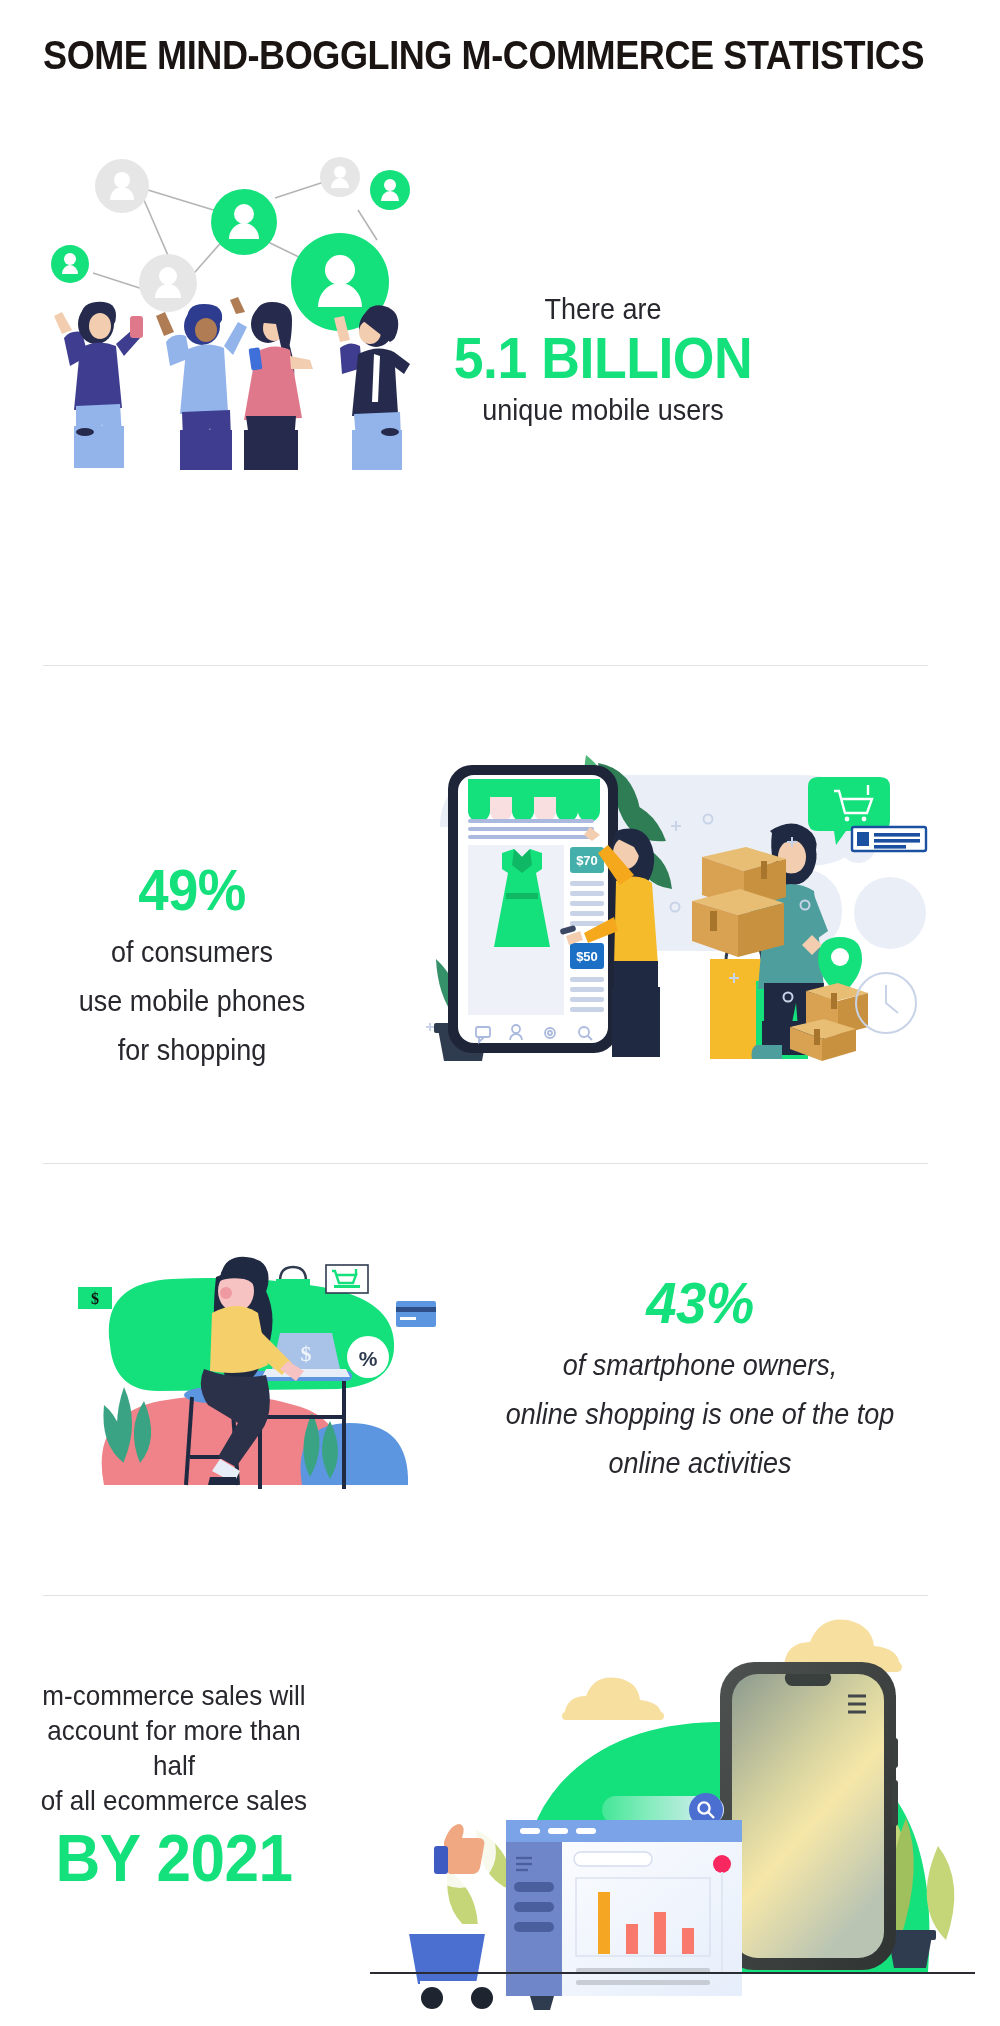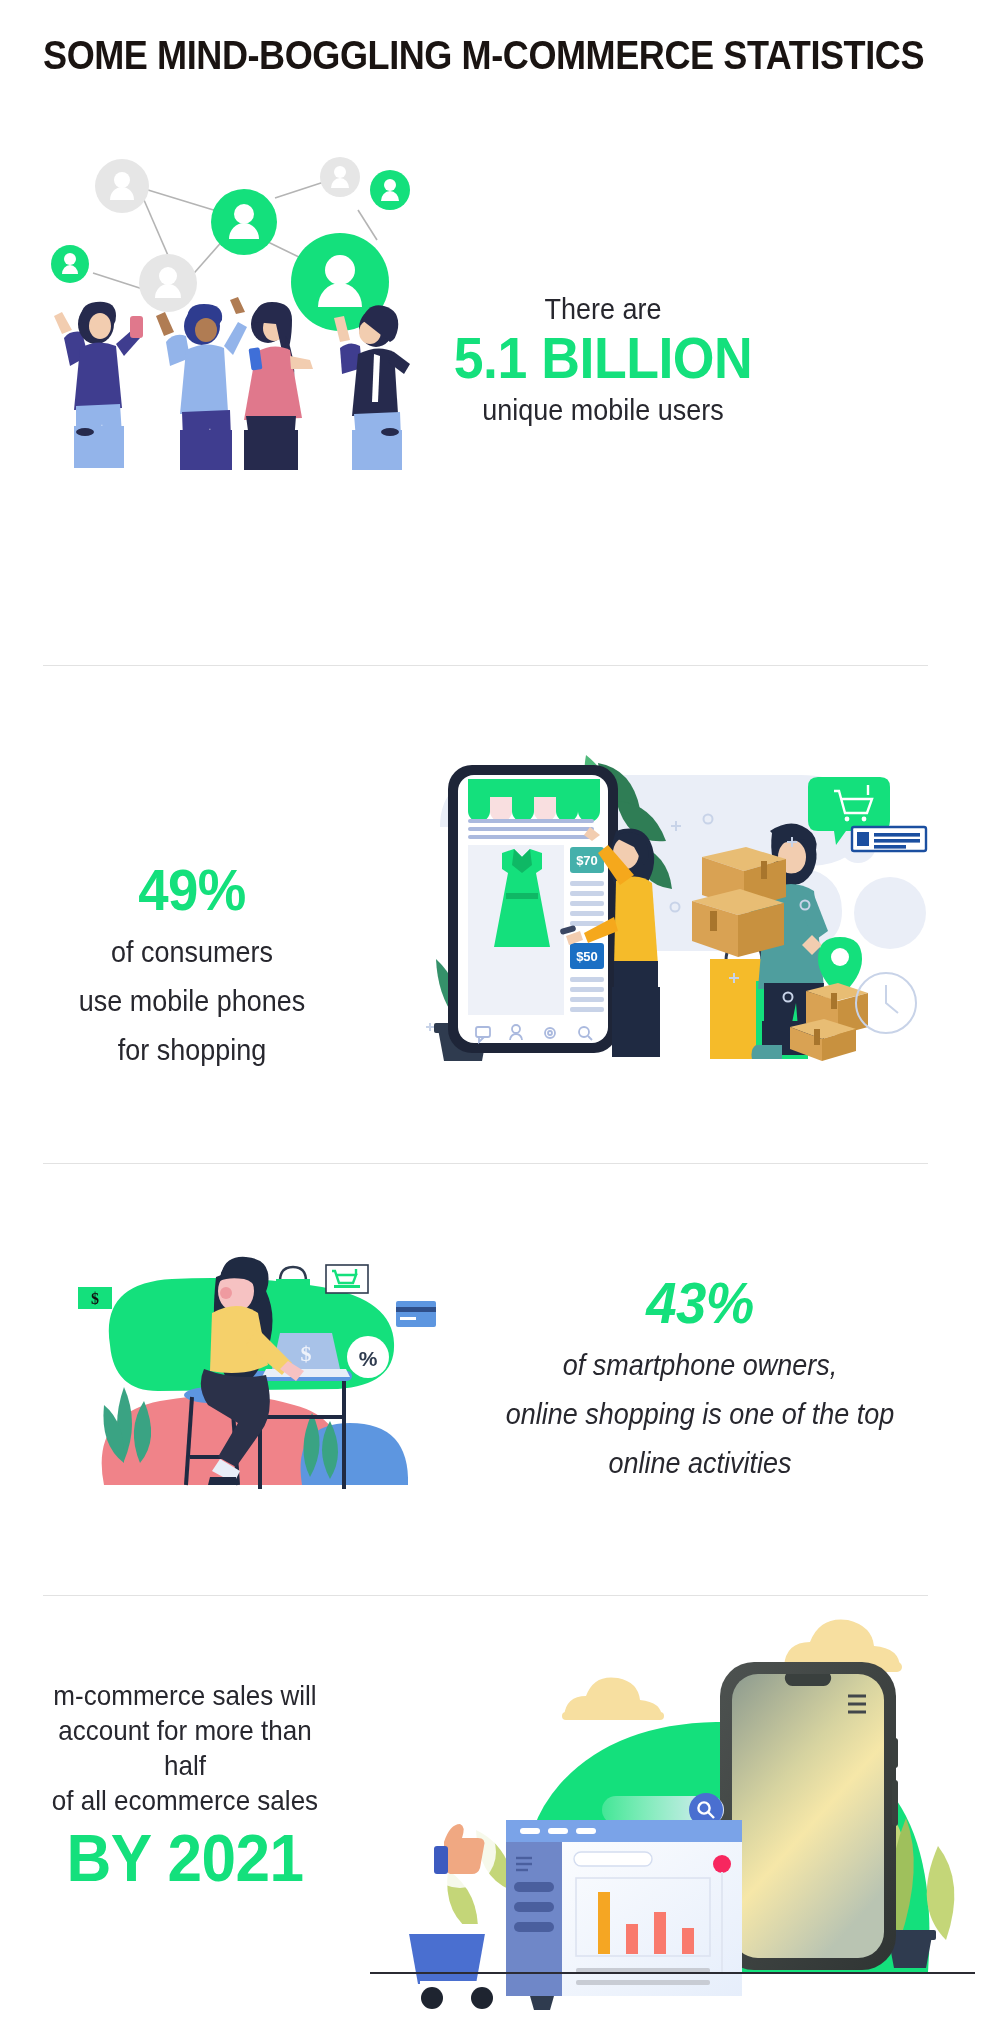"m-commerce sales will" #block-4 { left: 25px -> 14px }
